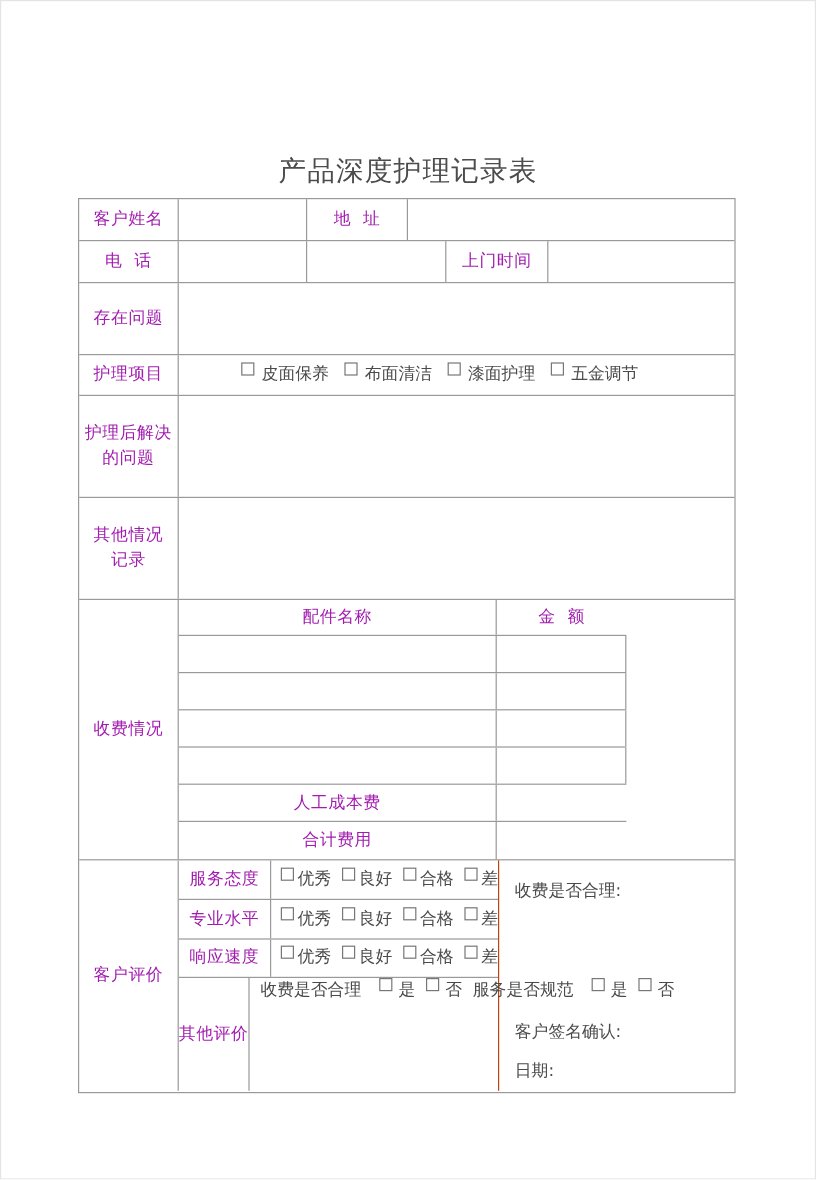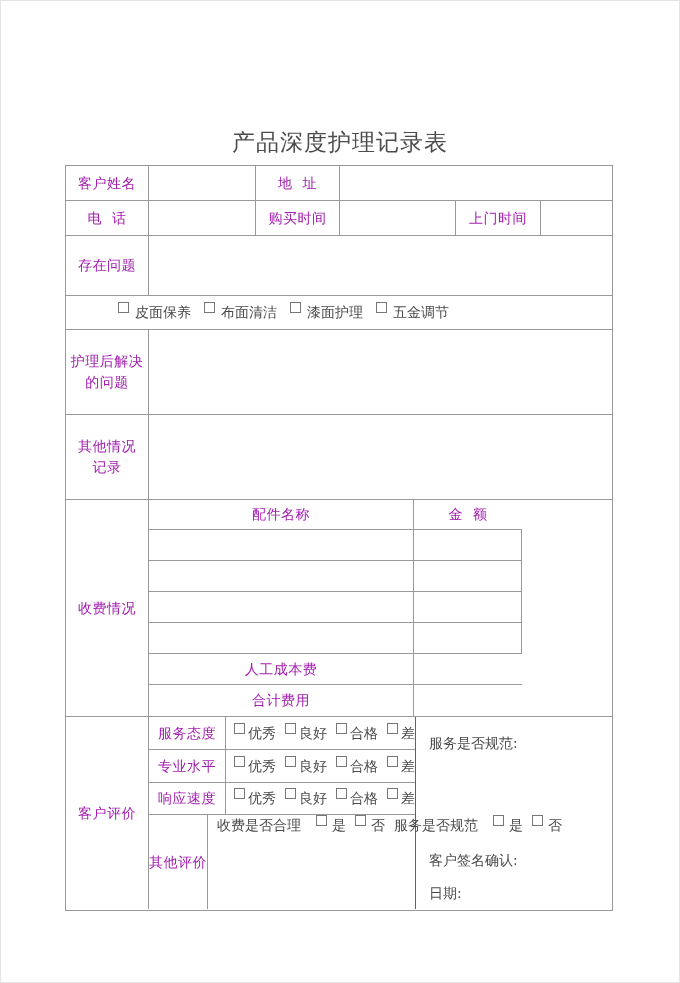"购买时间" div.cell { html: <div>购买时间</div> -> none }
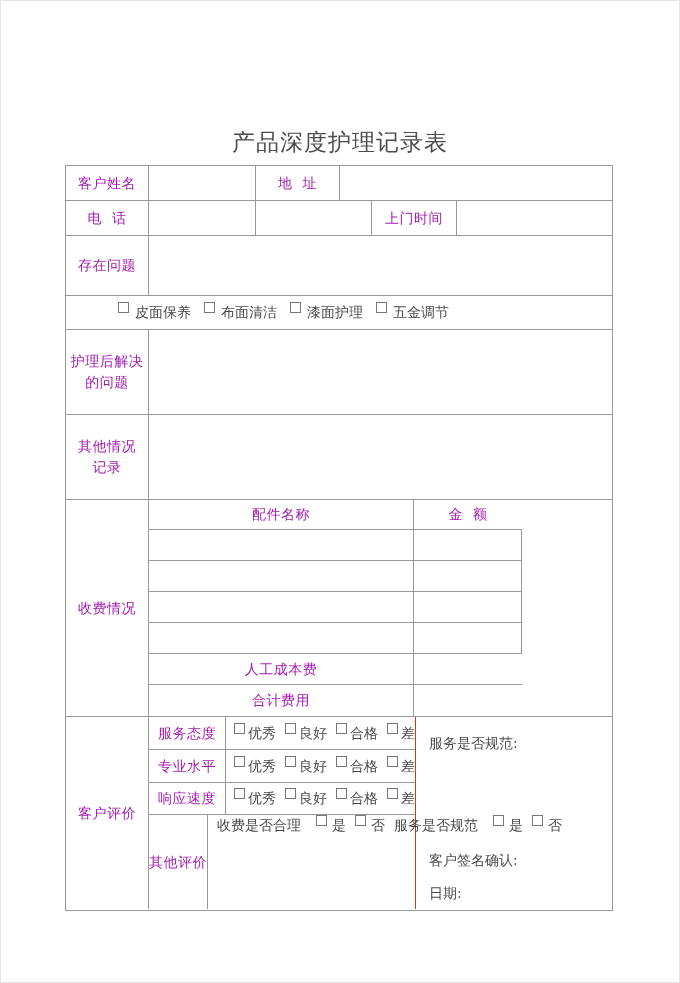"护理项目" div.cell { html: none -> <div>护理项目</div> }
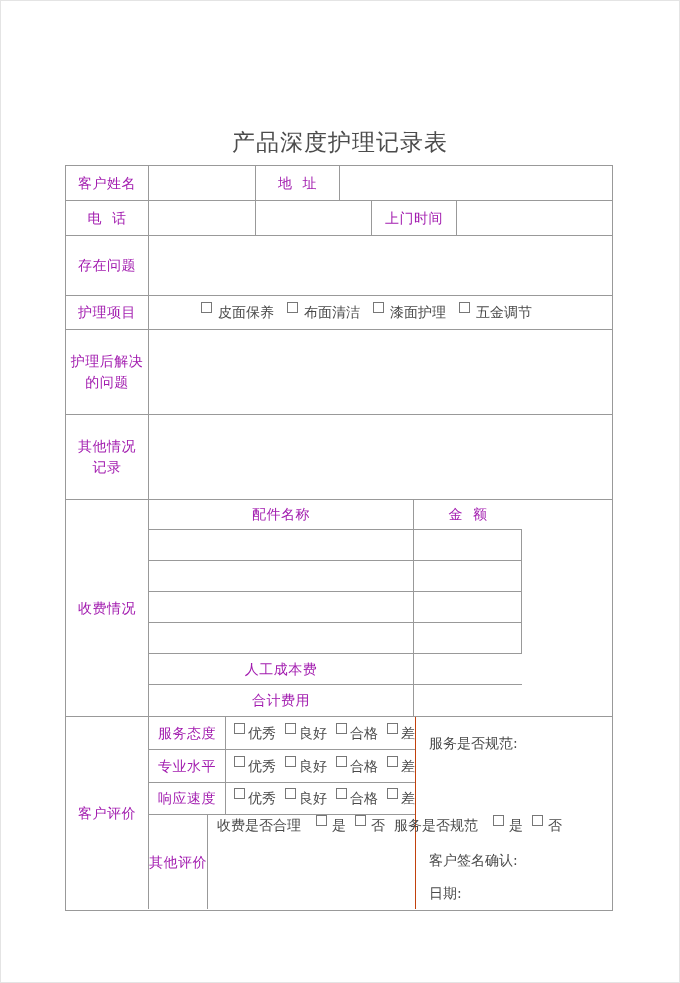"服务是否规范:" span { text: 服务是否规范 -> 收费是否合理 }
